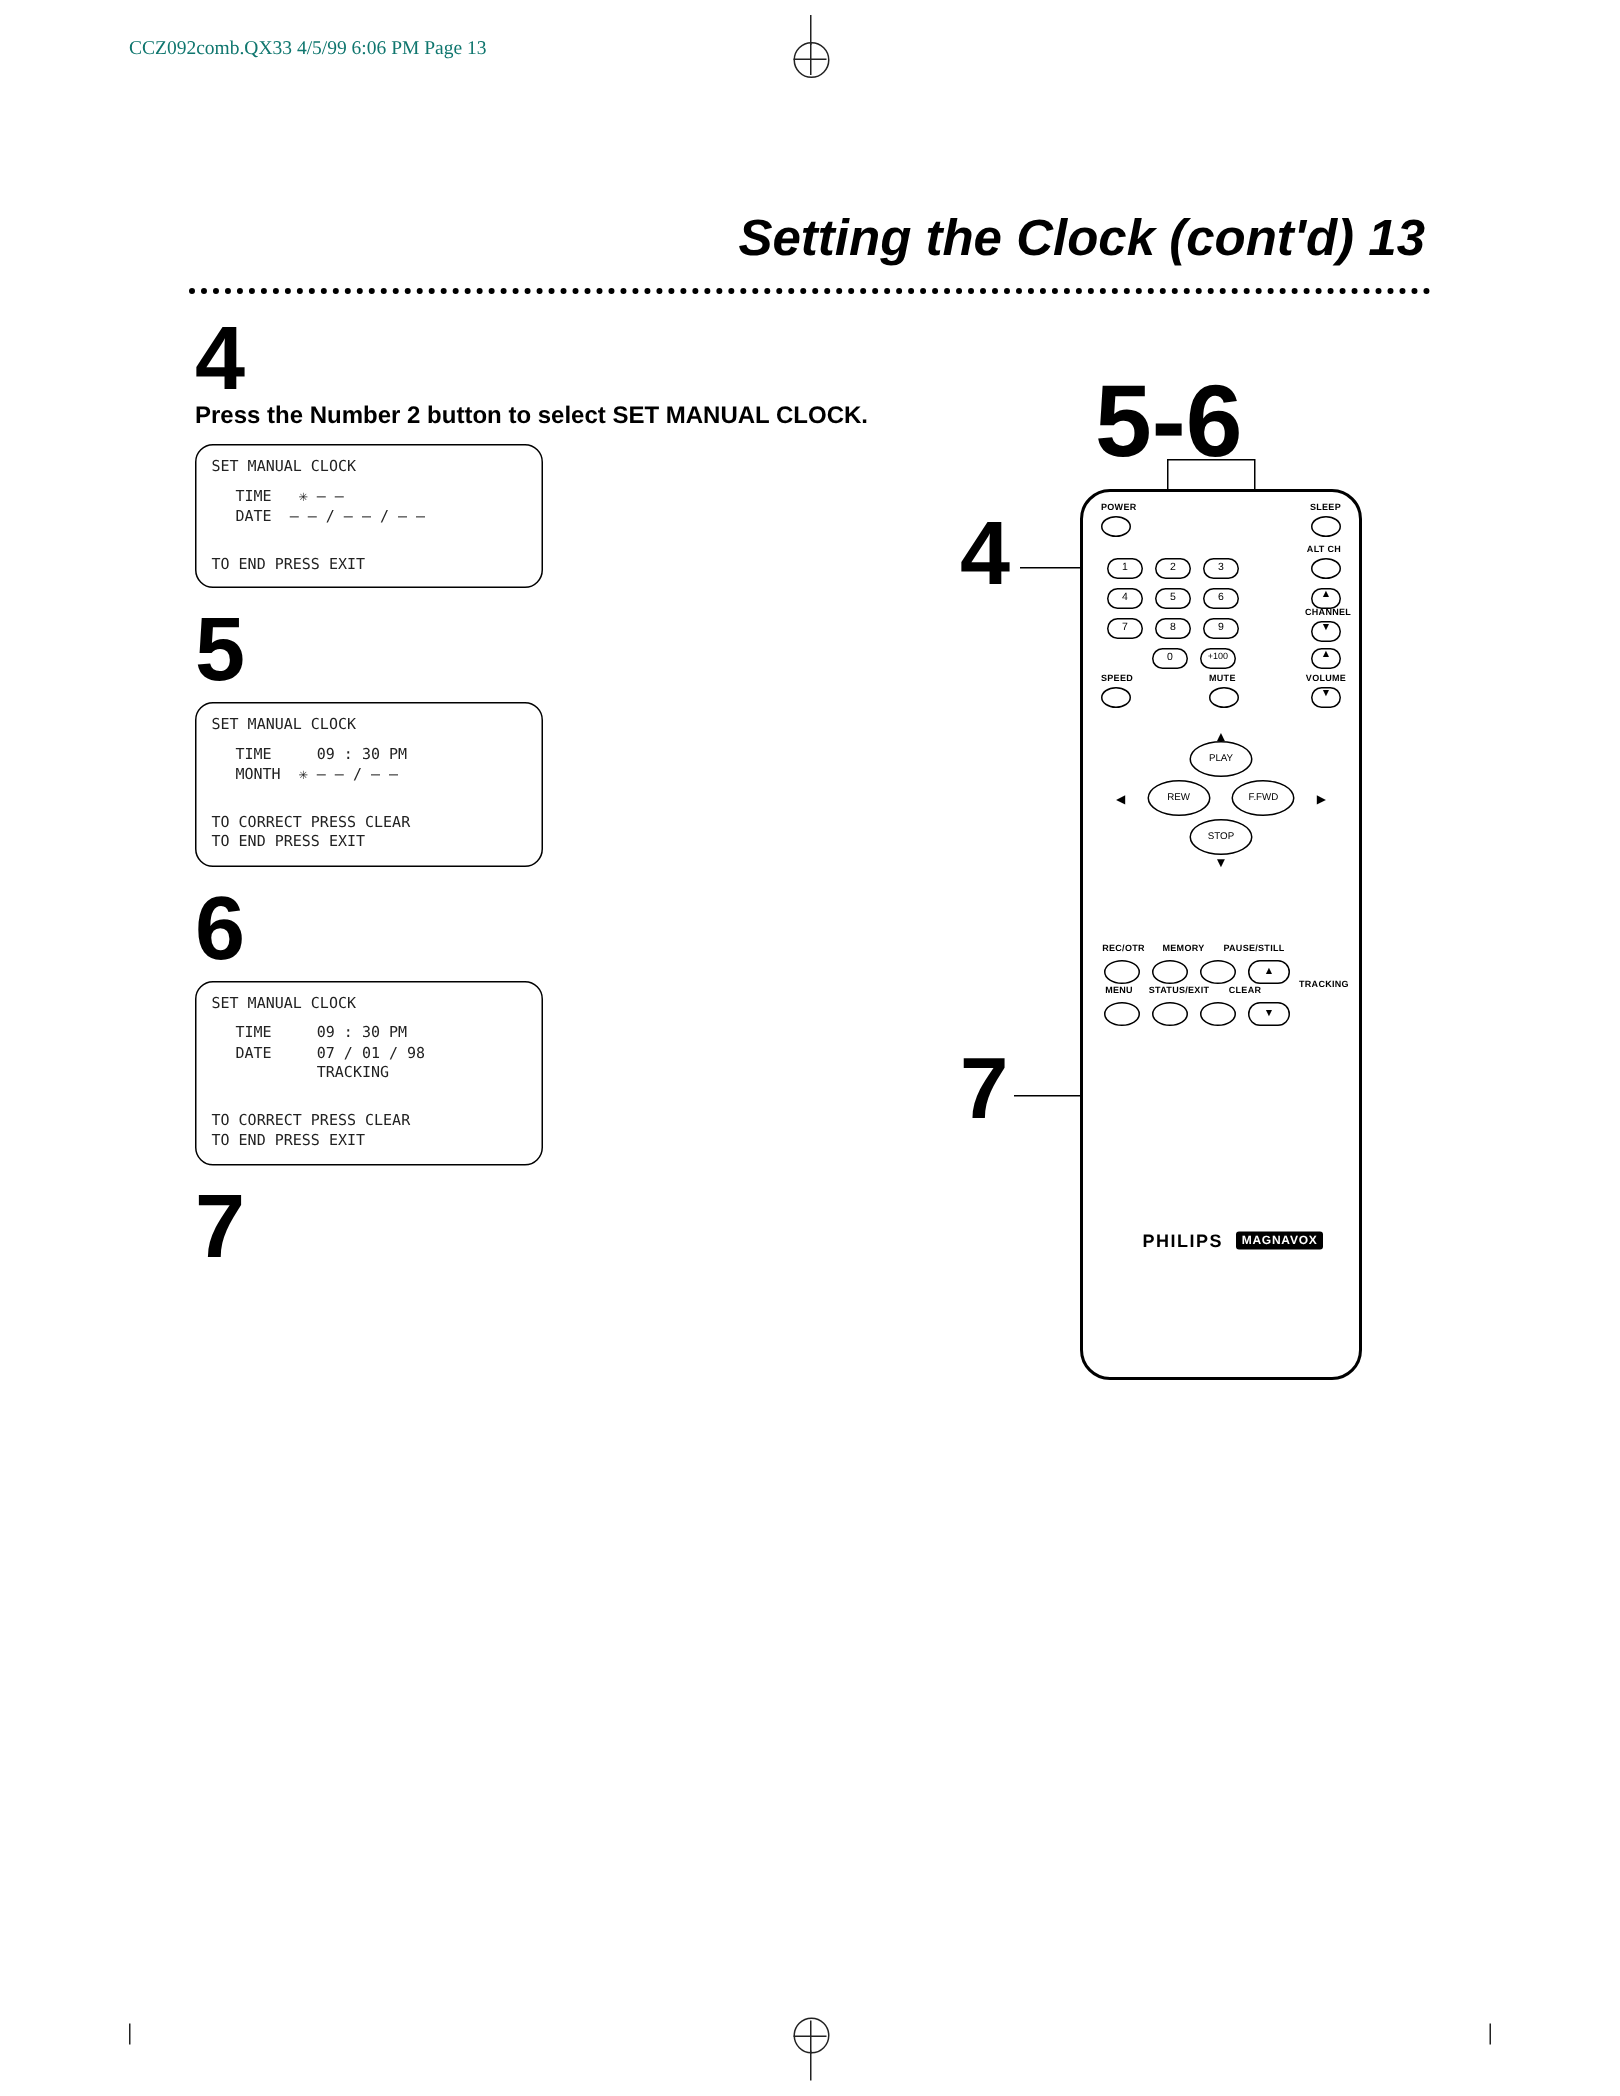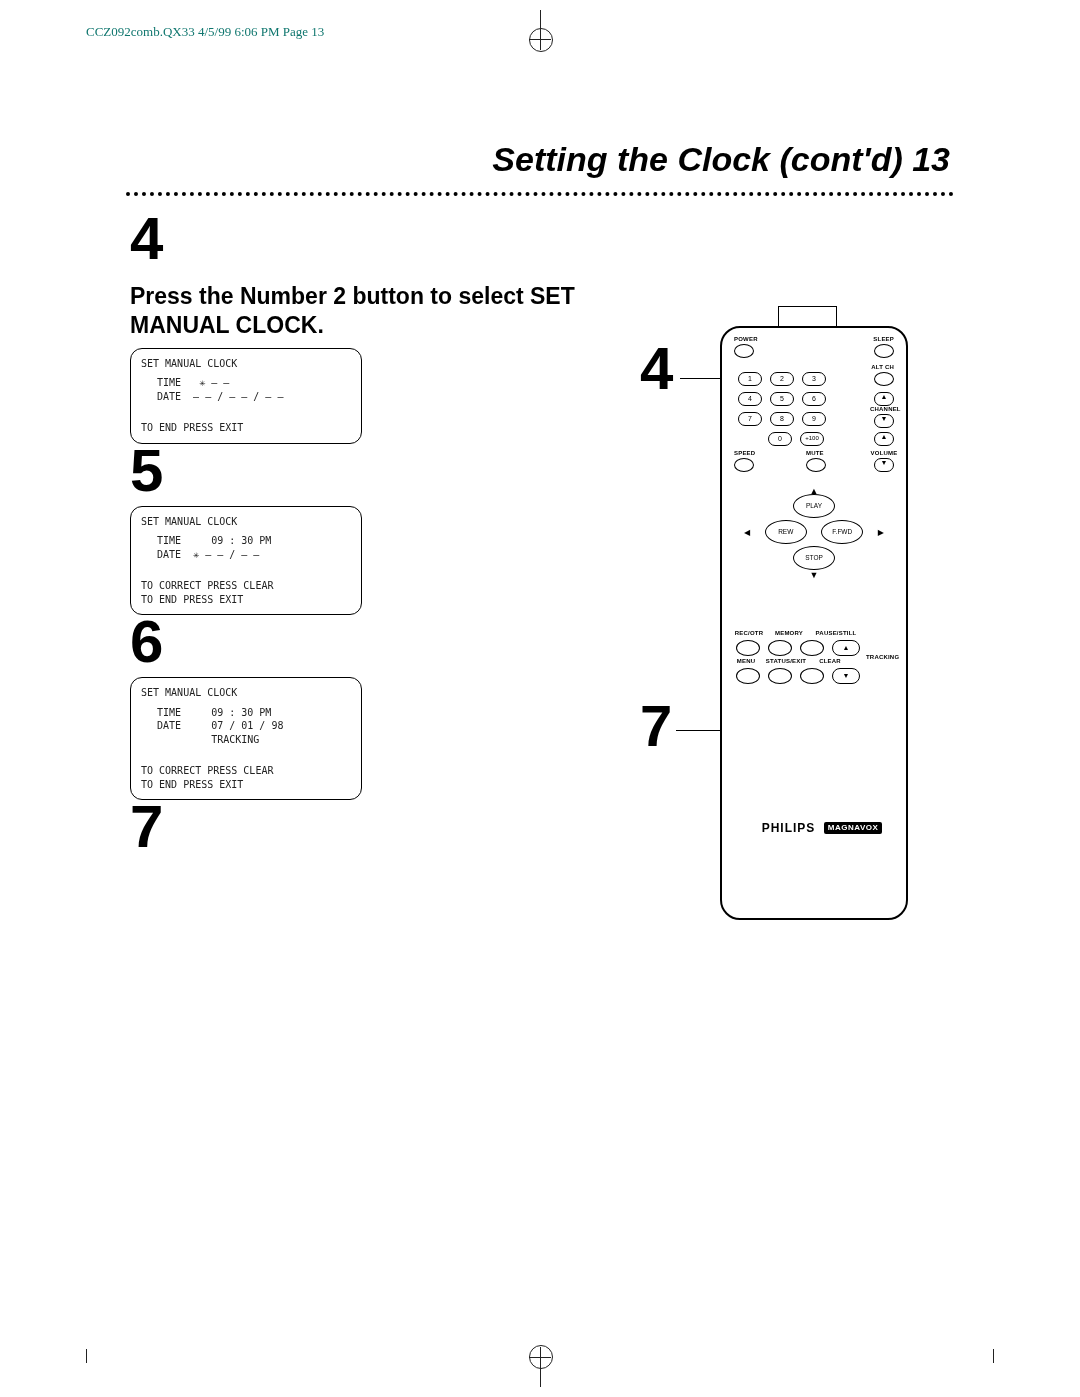"Press the Number 2 button" .instr { font-size: 23px -> 16px; margin-top: 16px -> 2px }
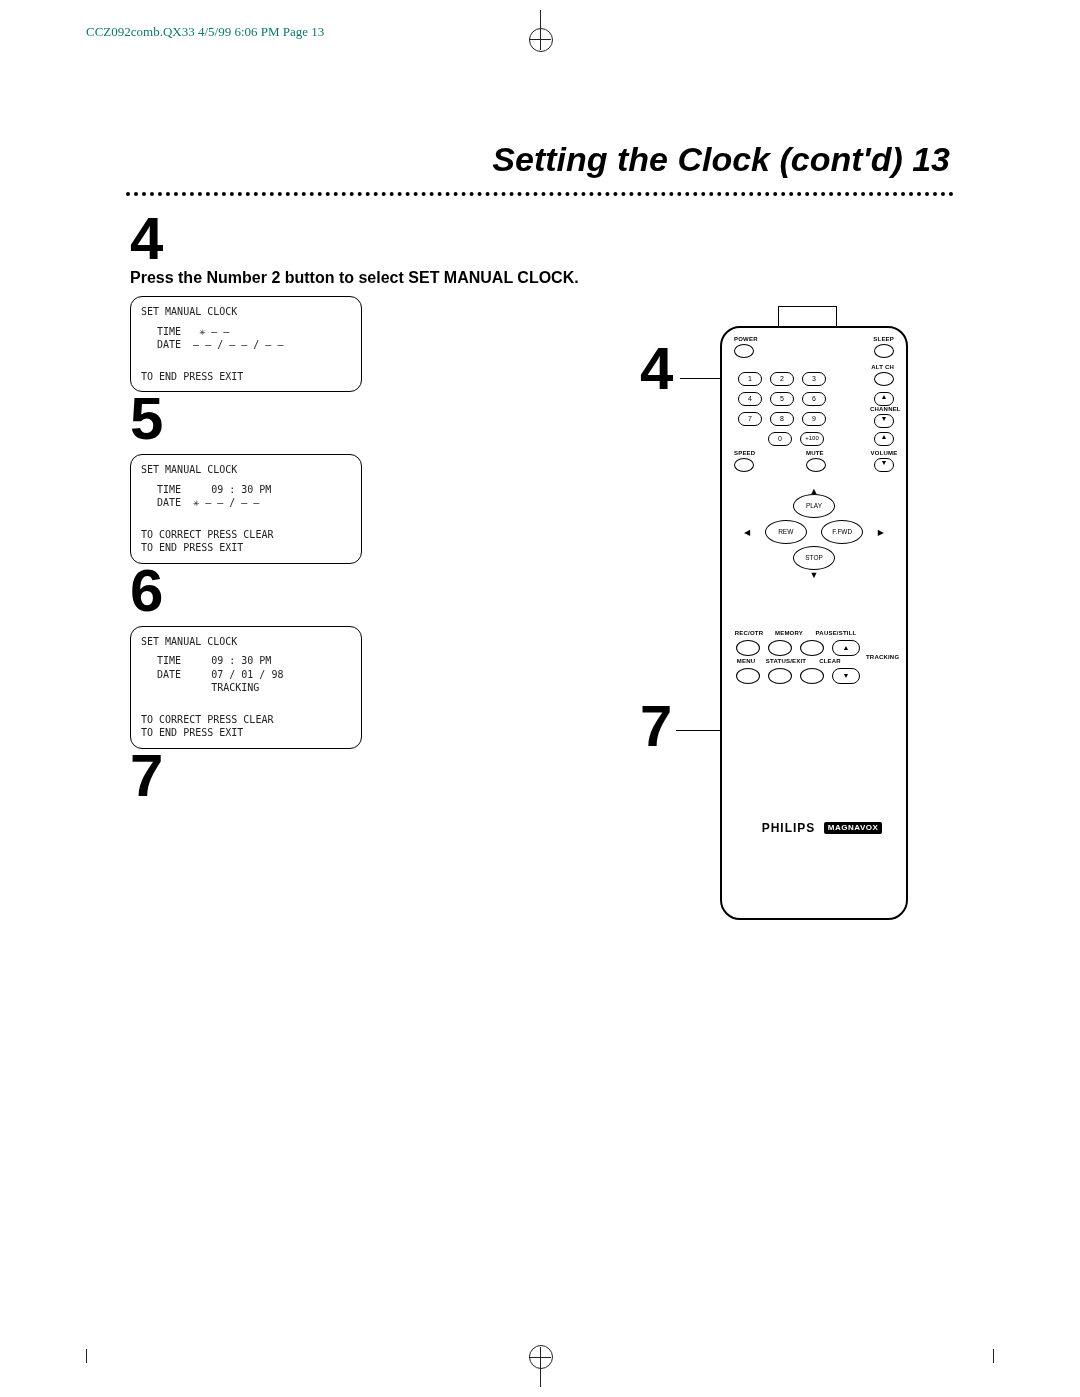"SET MANUAL CLOCK" .lcd { margin-bottom: none -> 14px }
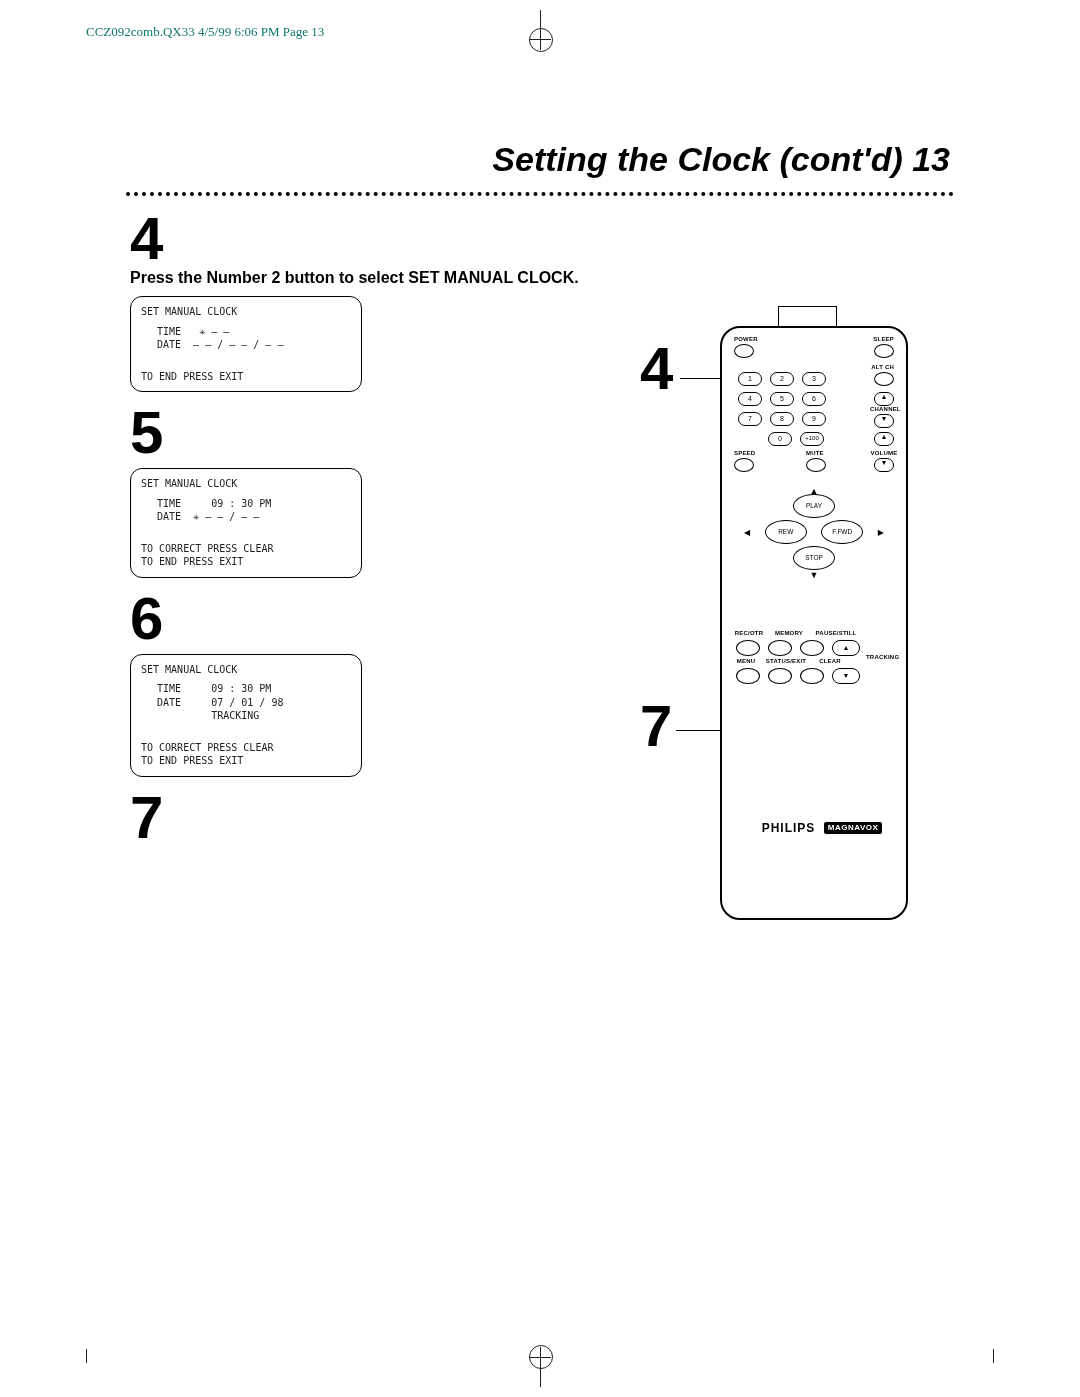"5-6" div.callout { html: none -> <div>5-6</div> }
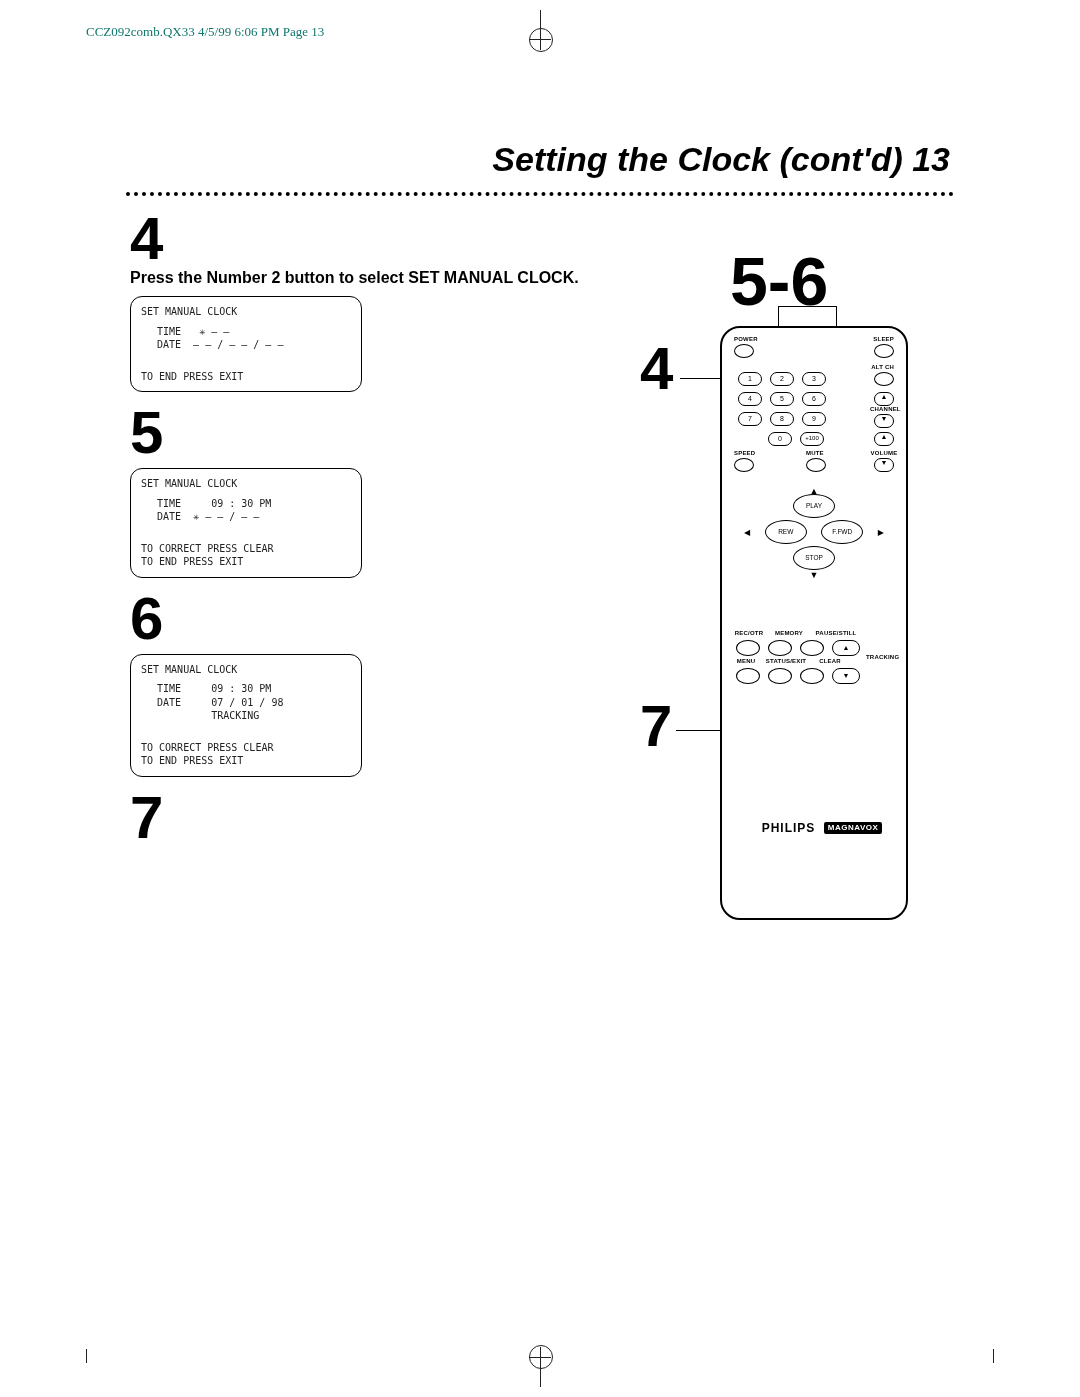"DATE ✳ – – /" div.row { text: DATE -> MONTH }
